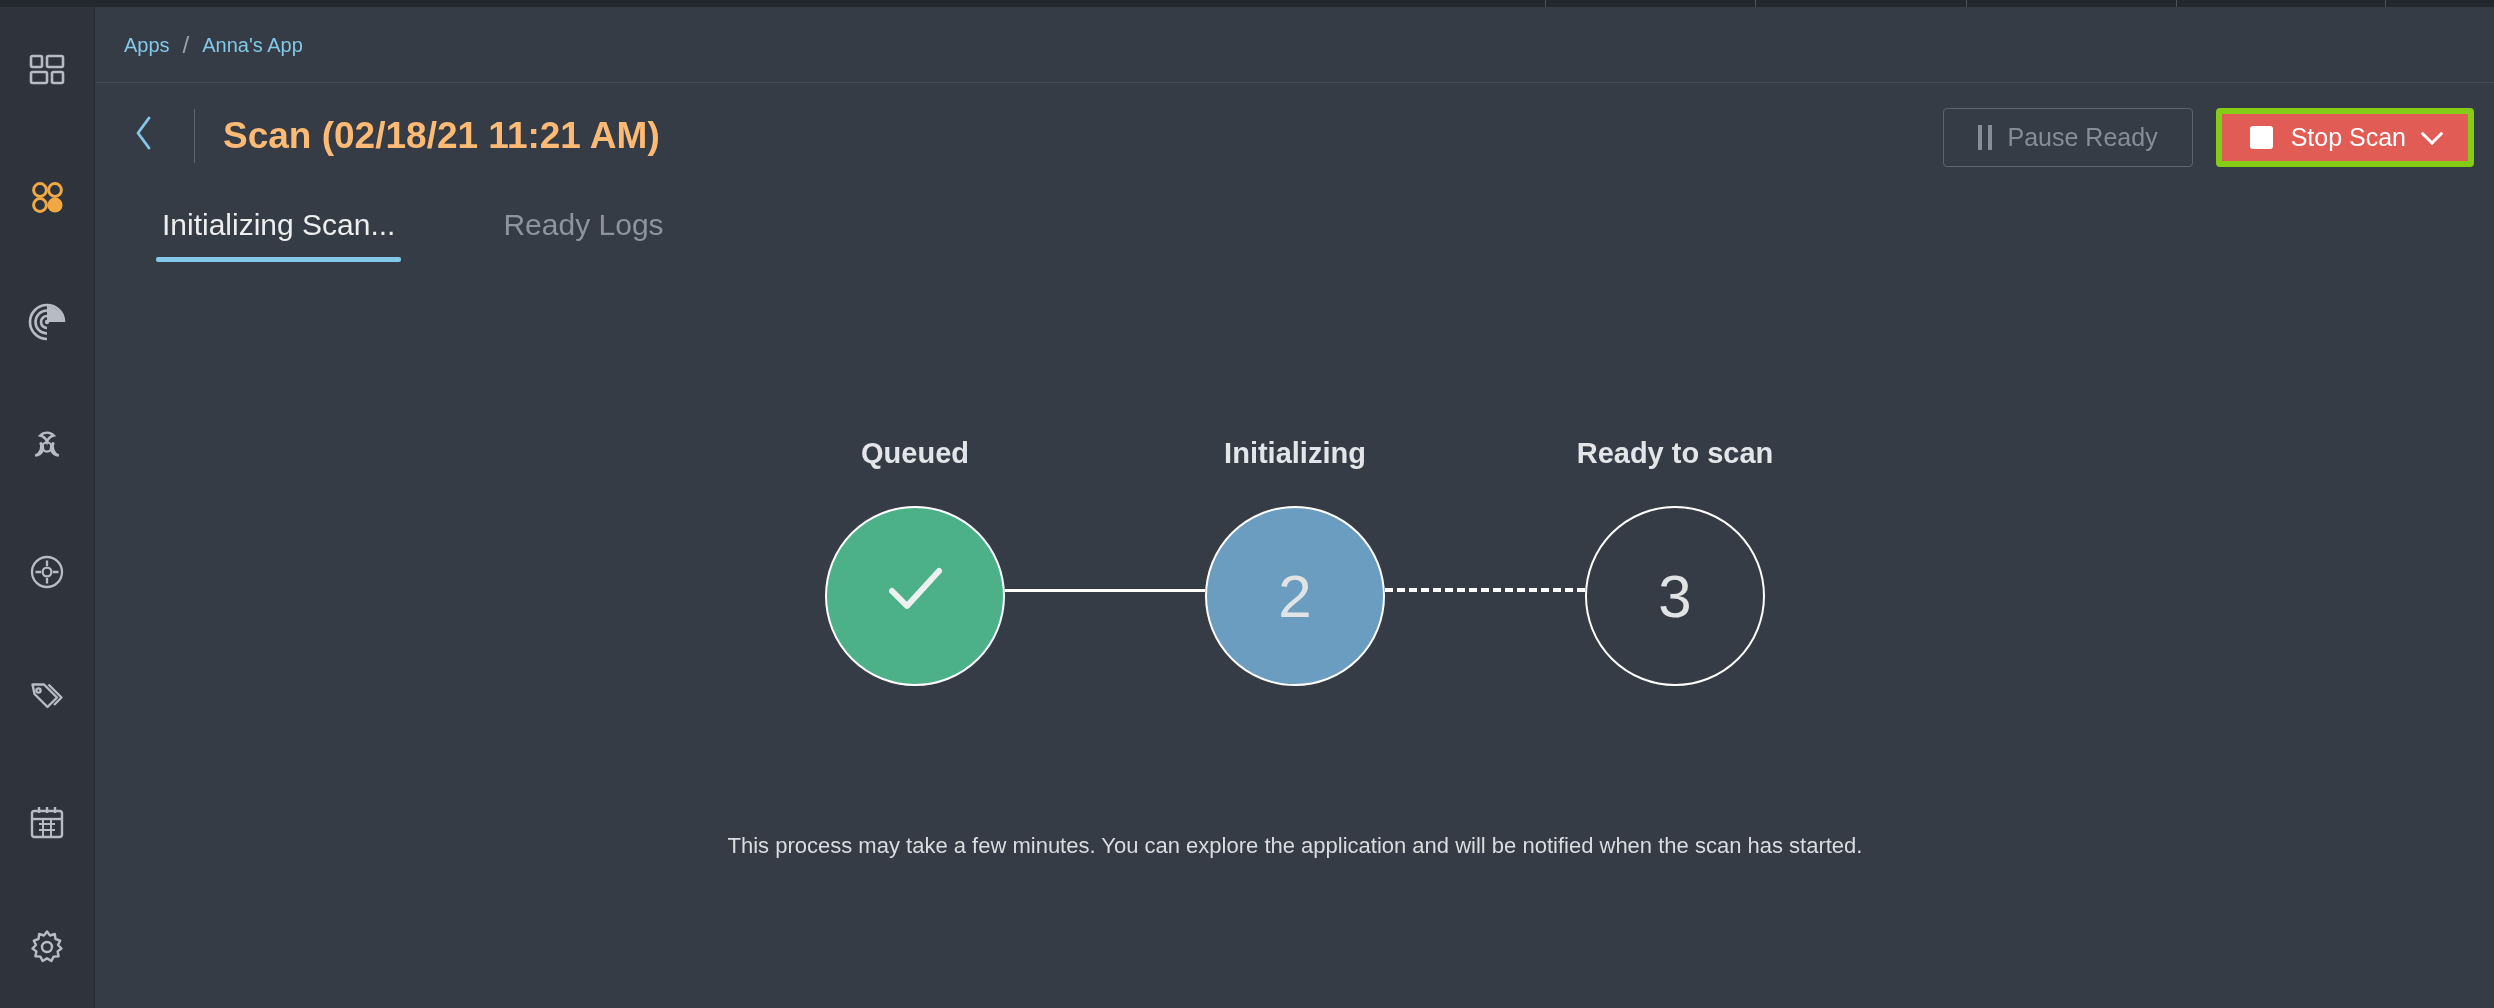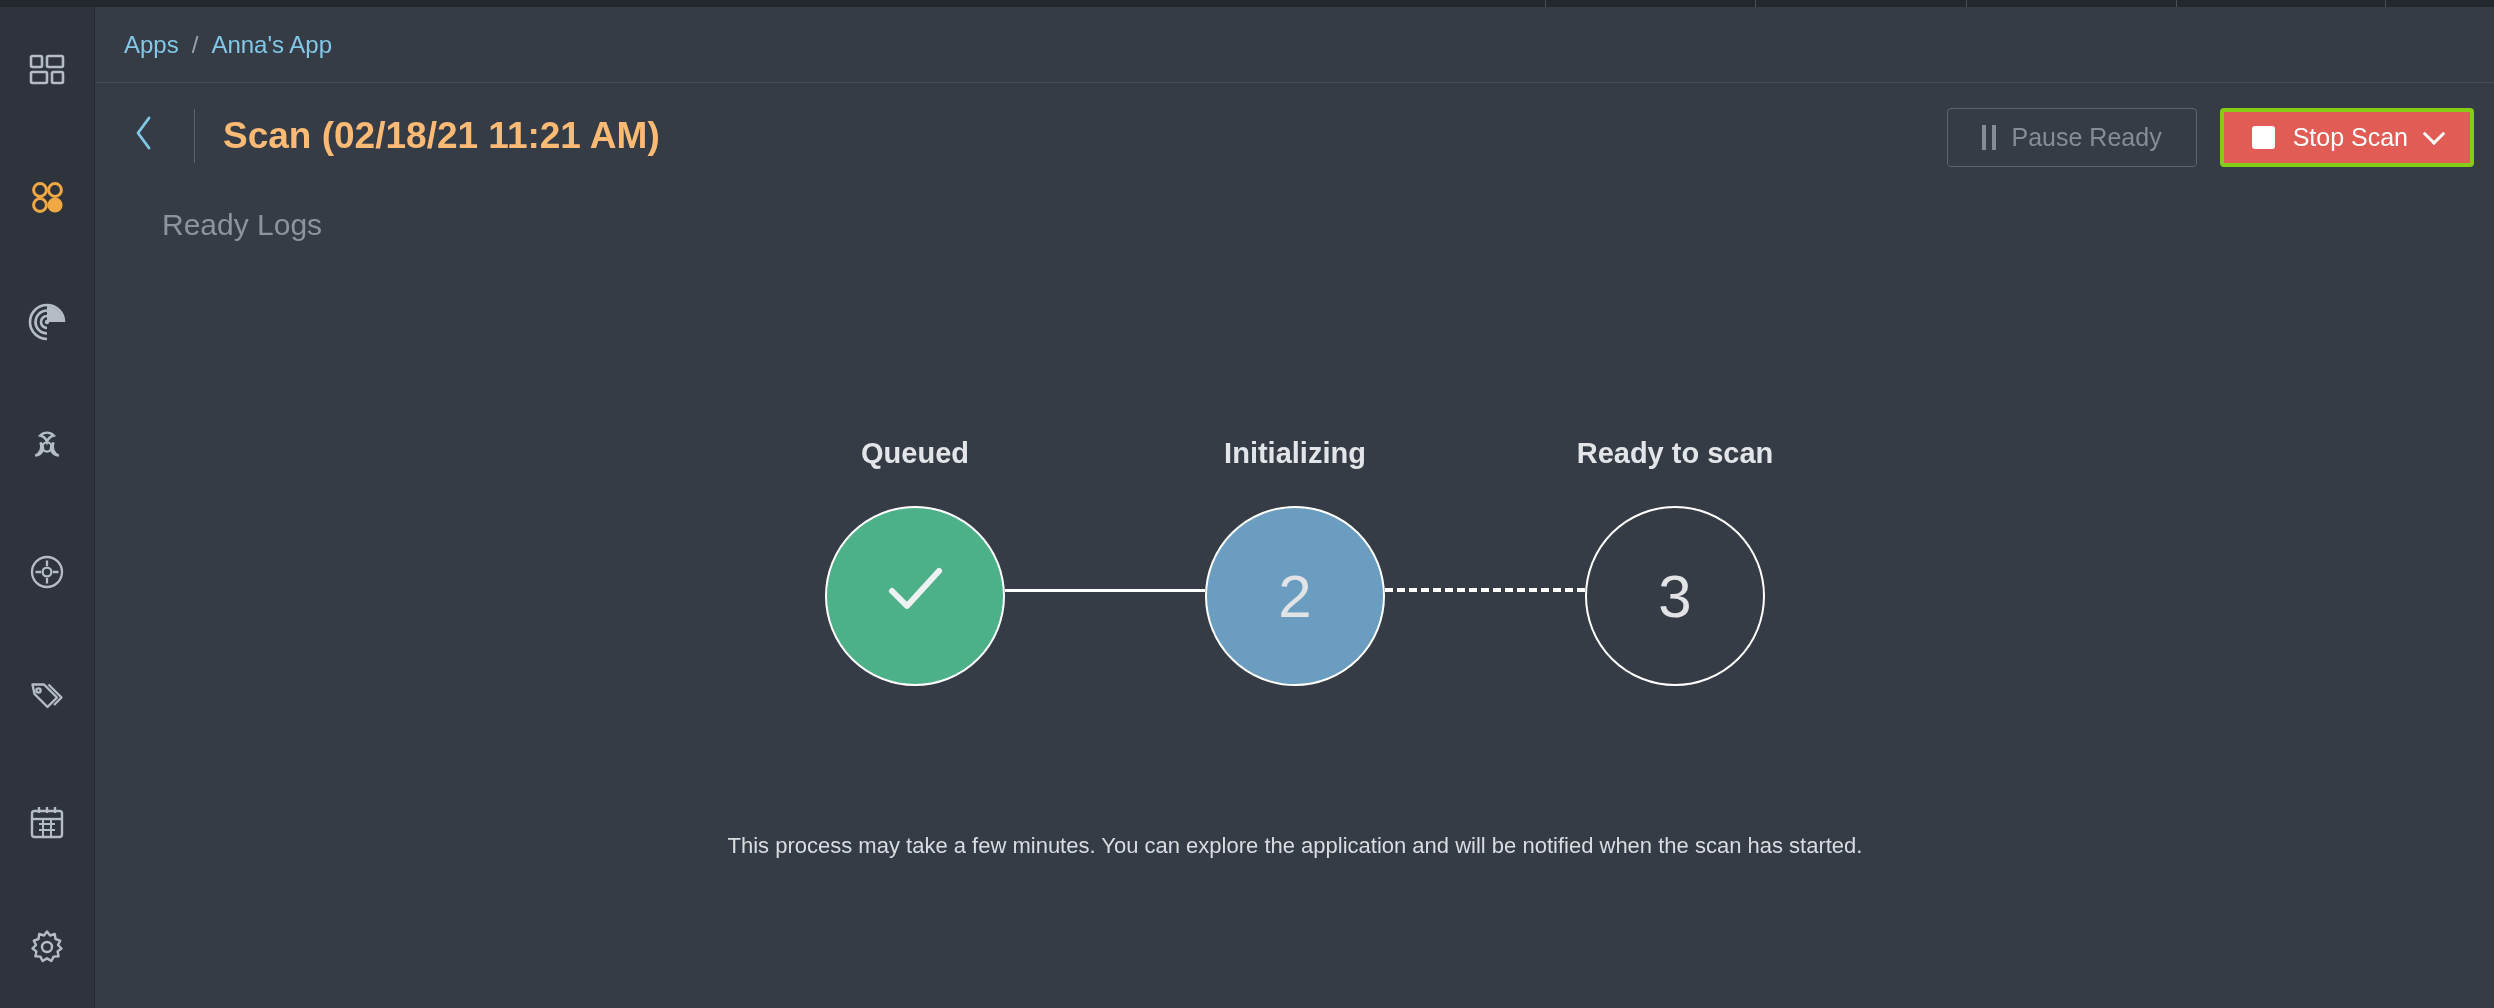"Apps" .crumb { font-size: 24px -> 20px }
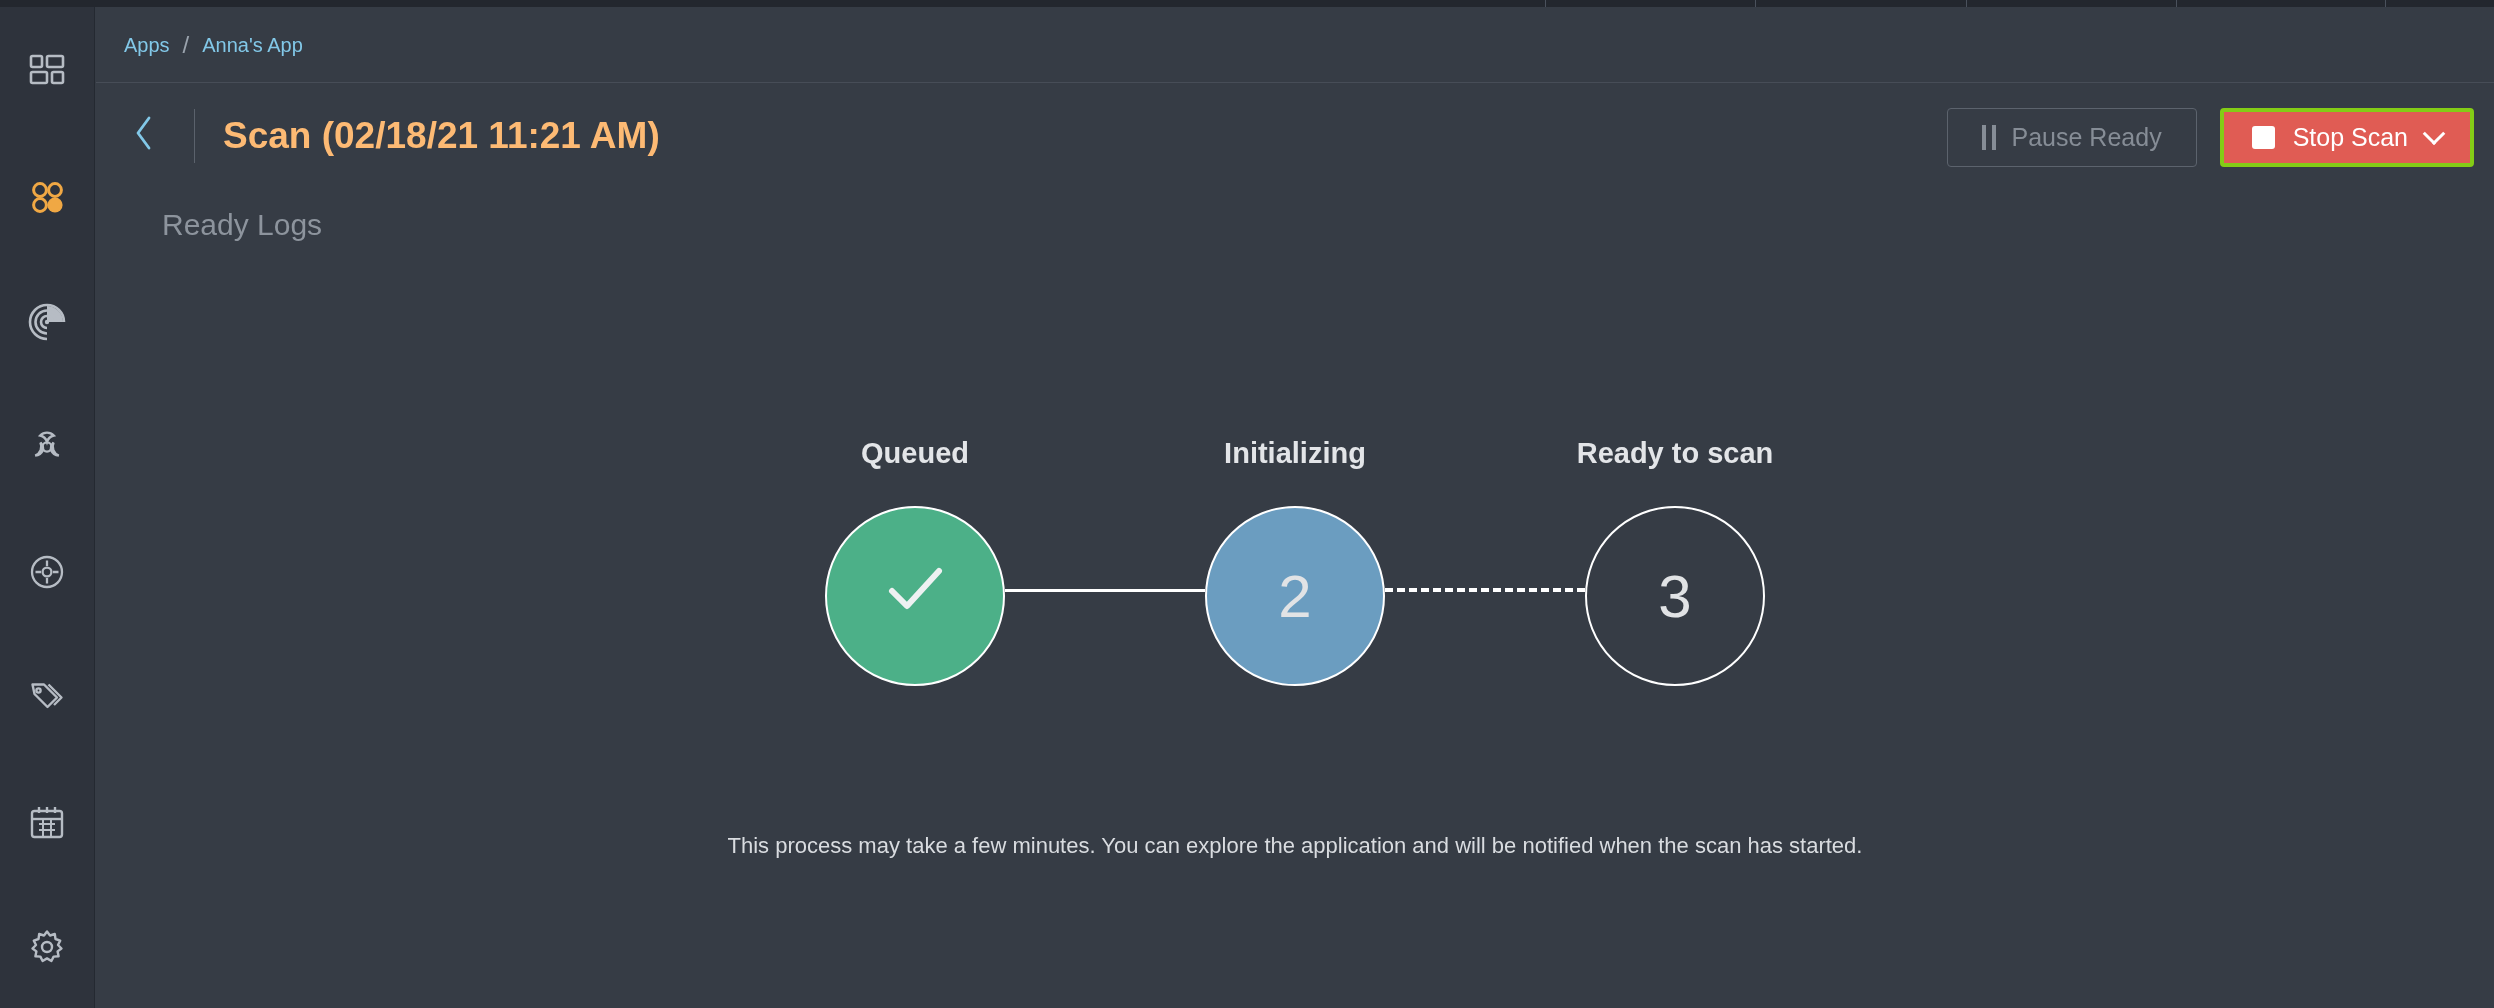"Stop Scan" .btn-stop { border: 4px solid #84cc16 -> 6px solid #84cc16 }
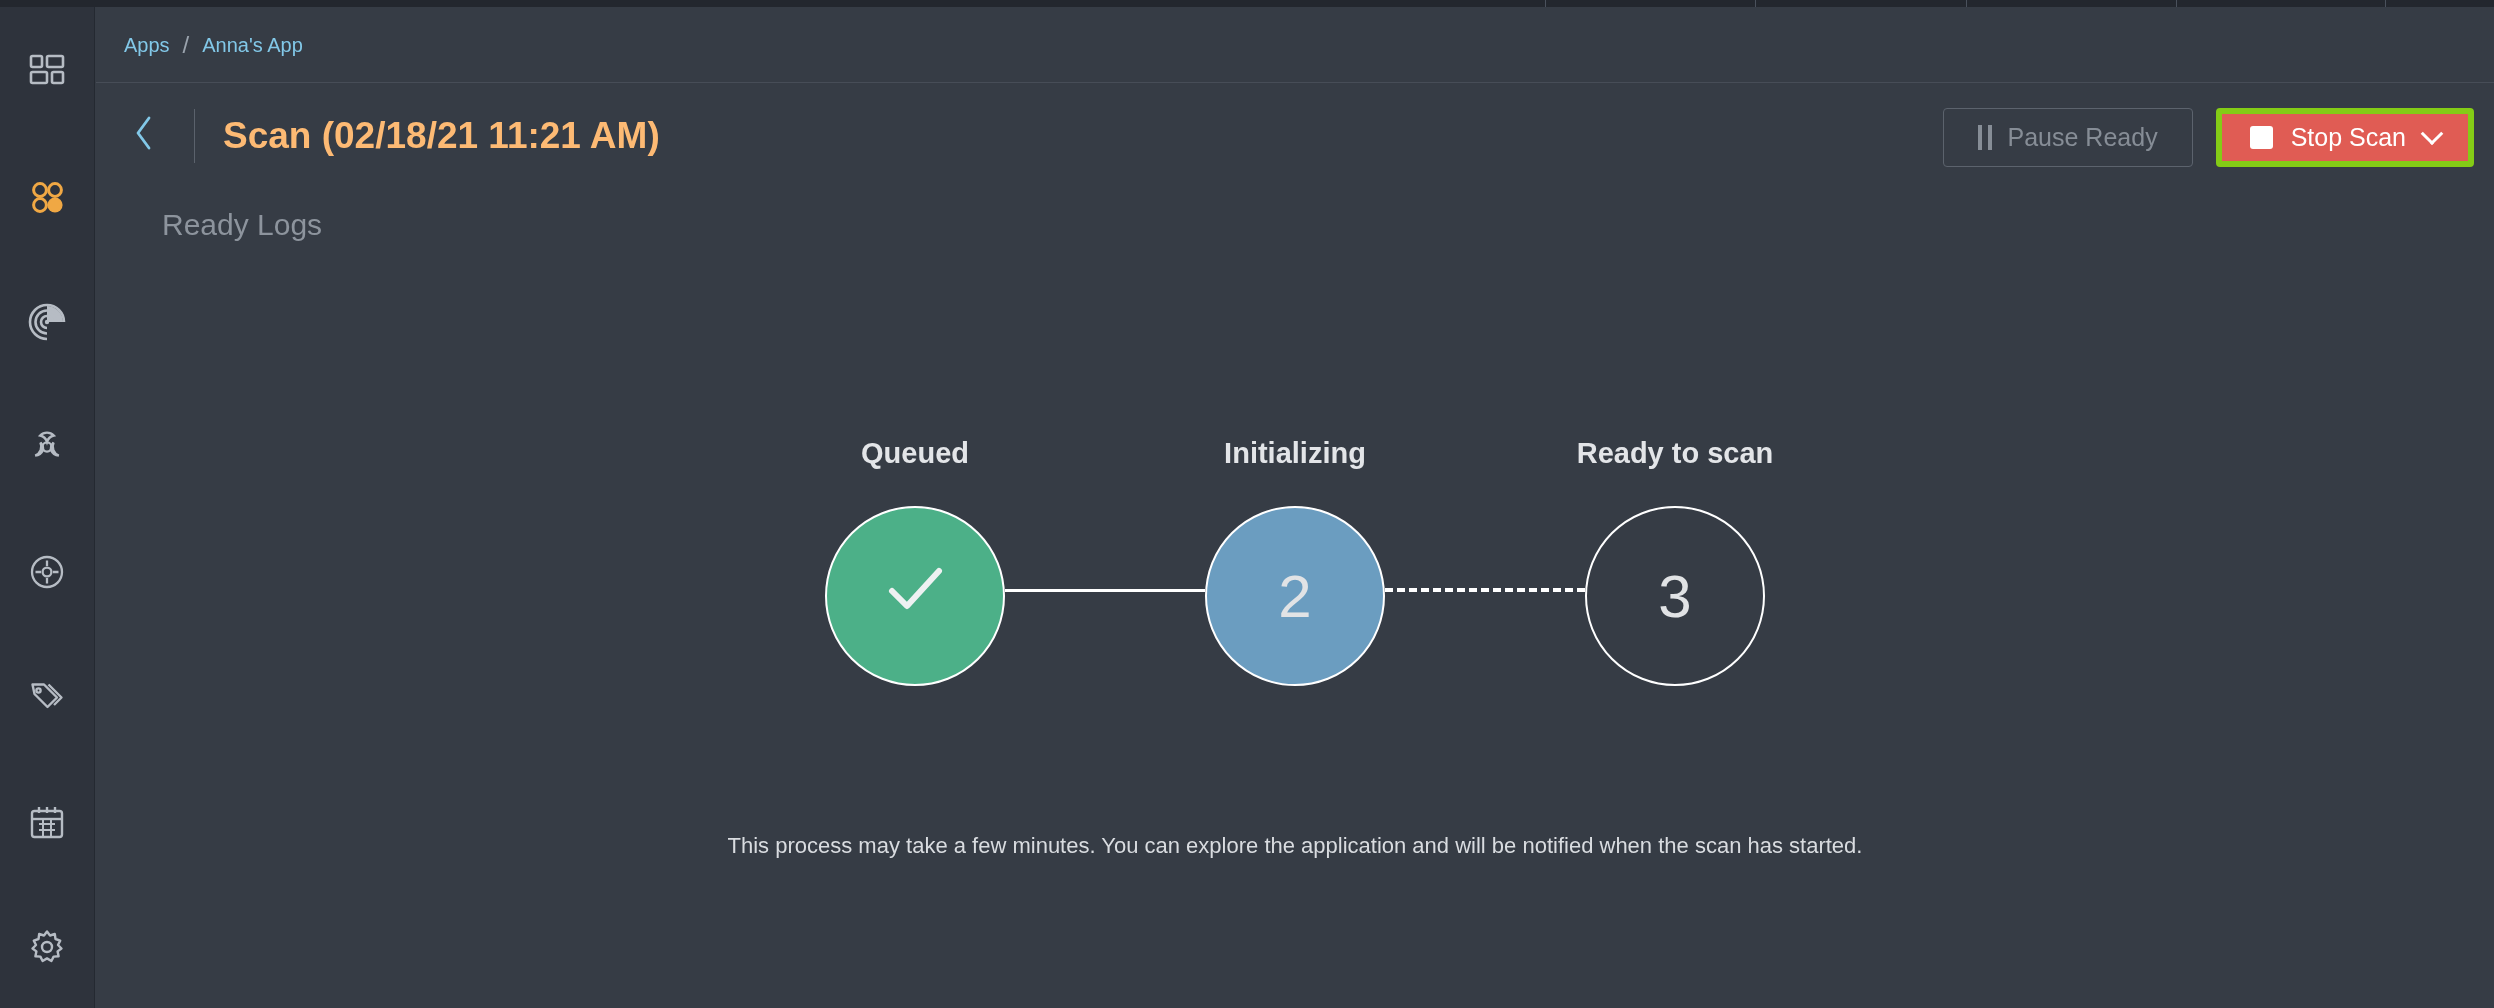"Initializing Scan..." div.tab { html: none -> <div> <span>Initializing Scan...</span> </div> }
